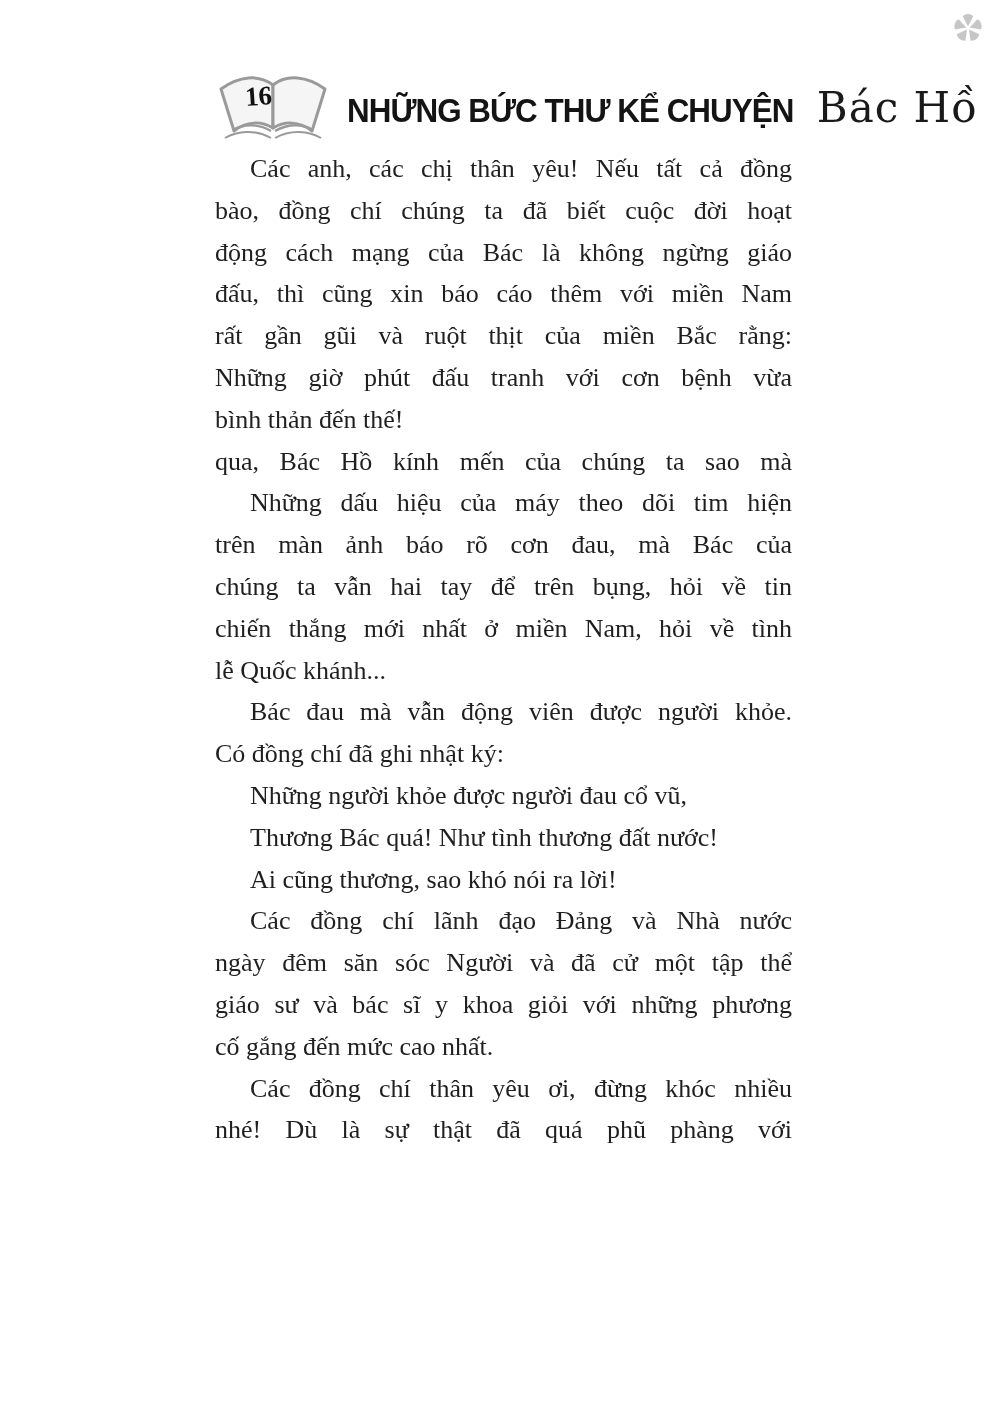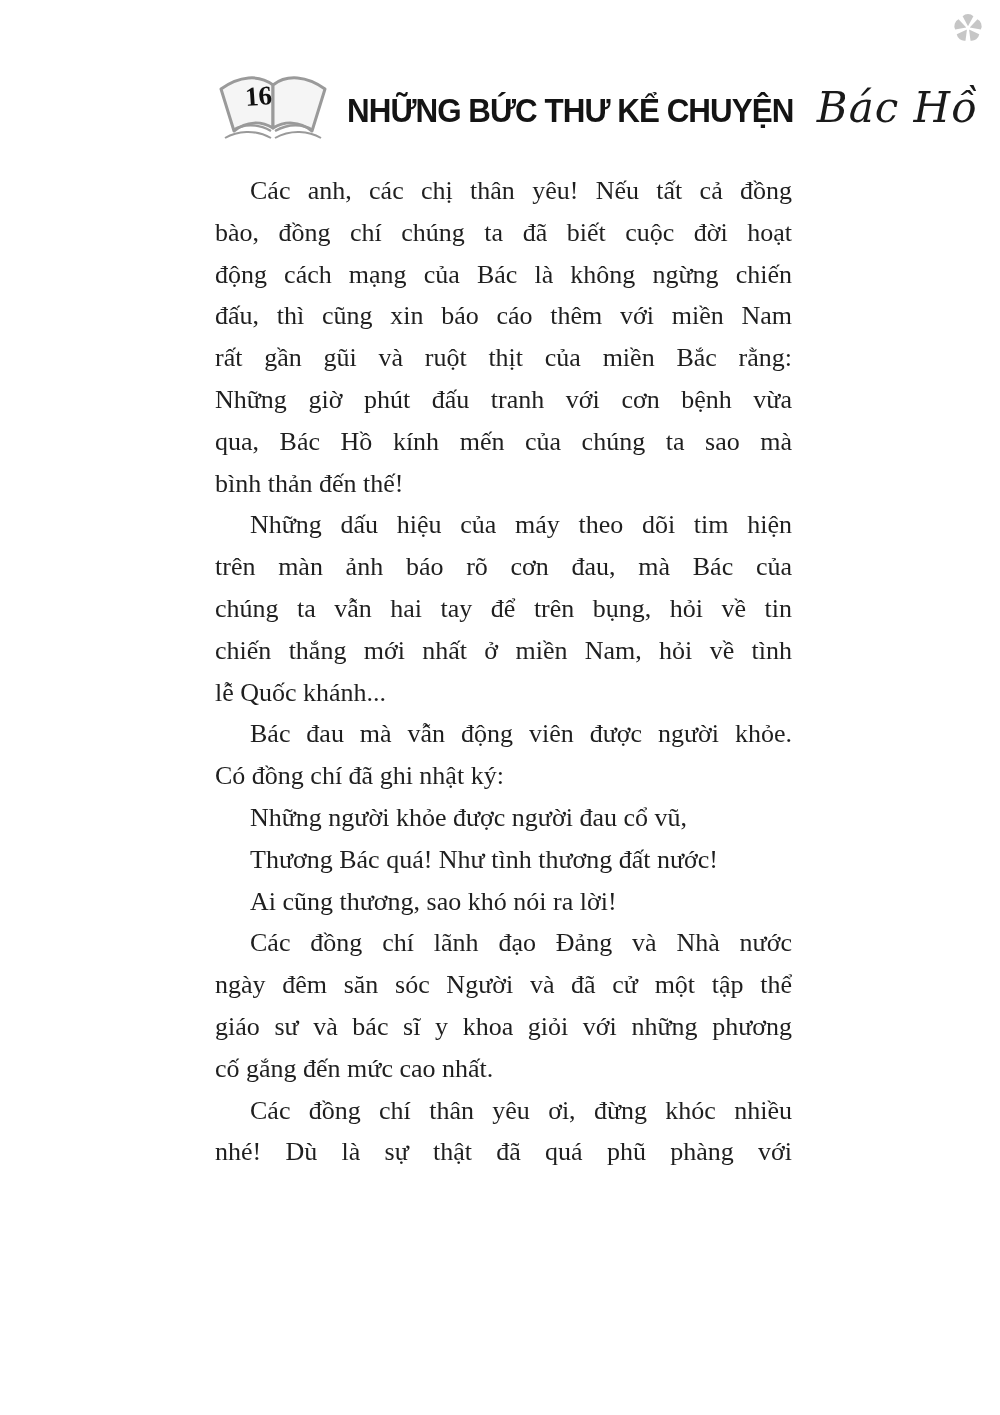"Bác Hồ" .header-script { font-style: italic -> none }
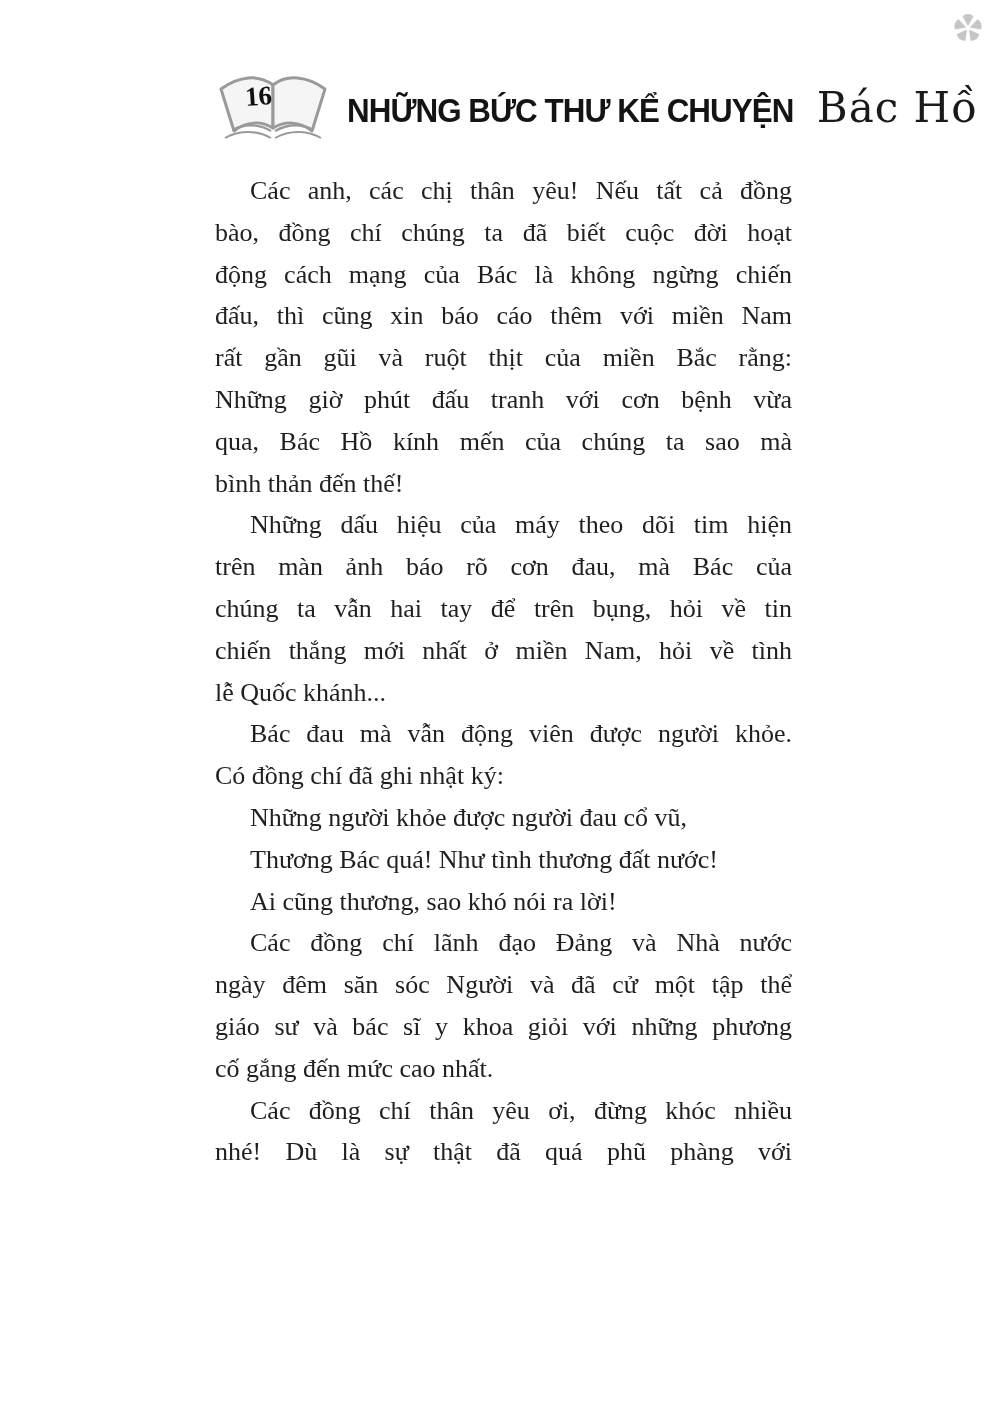"Các anh, các chị thân" .body-text { top: 170px -> 148px }
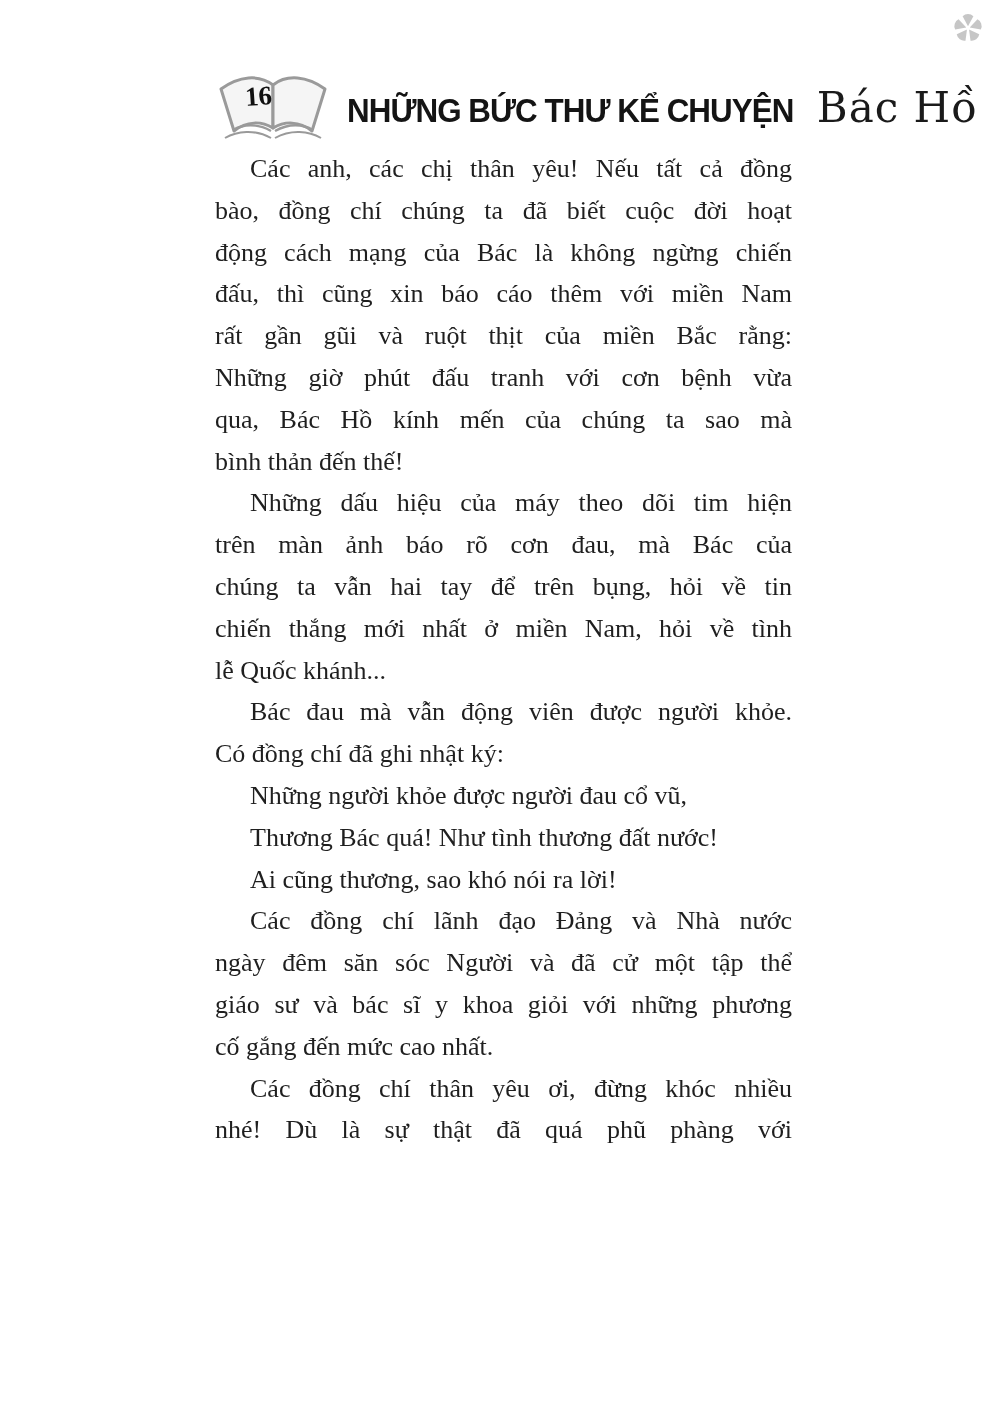"động cách mạng của Bác" div.line { text: chiến -> giáo }
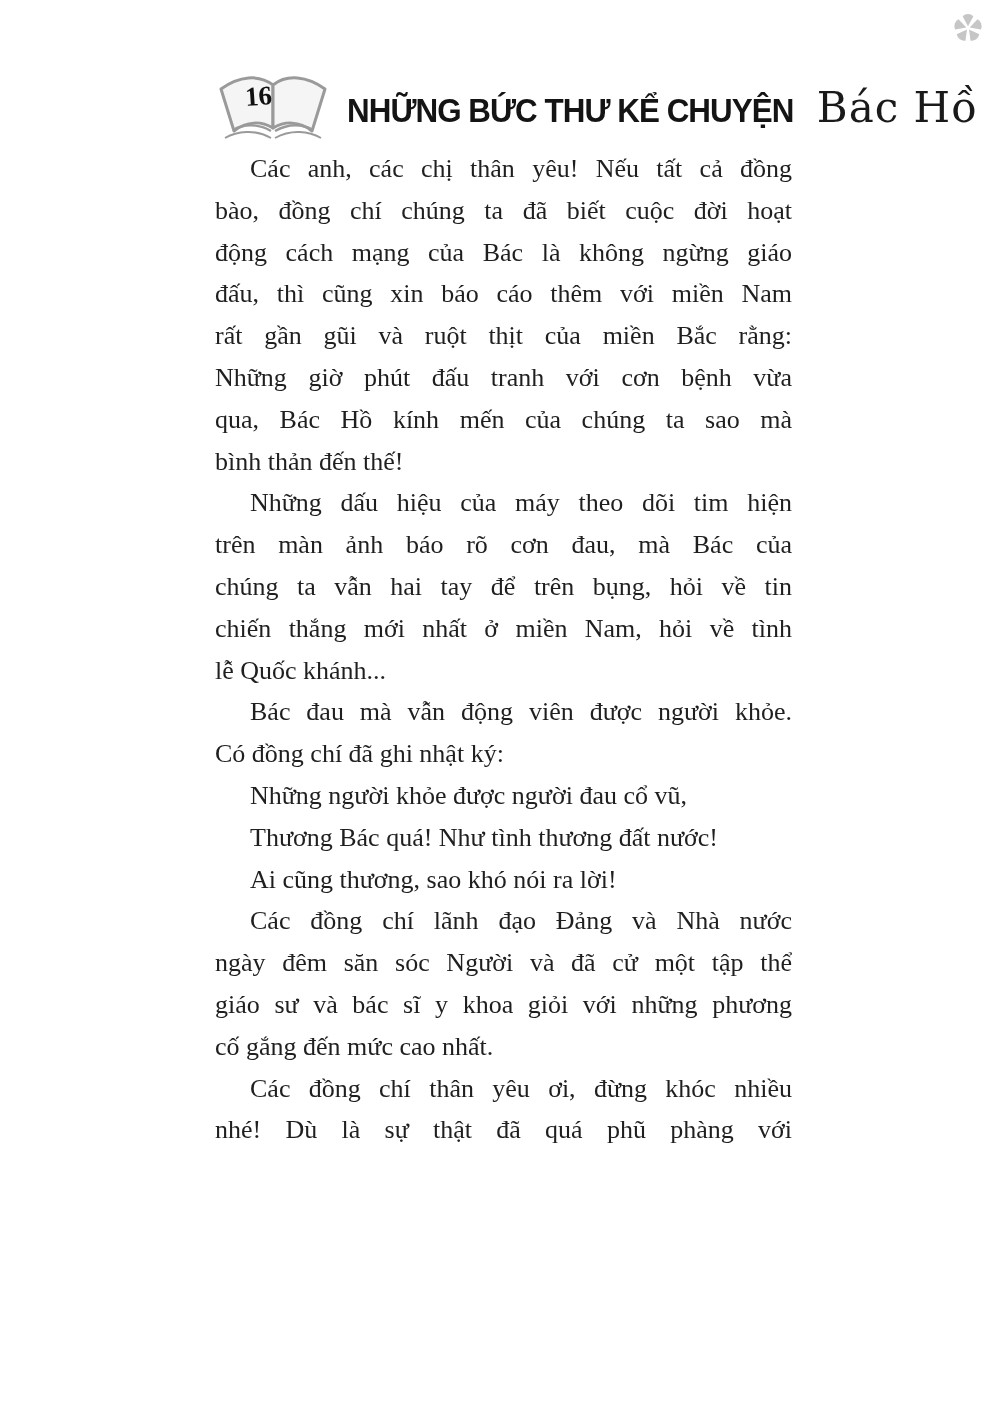"qua, Bác Hồ kính mến" div.line { order: before "bình thản đến thế!" -> after "bình thản đến thế!" }
